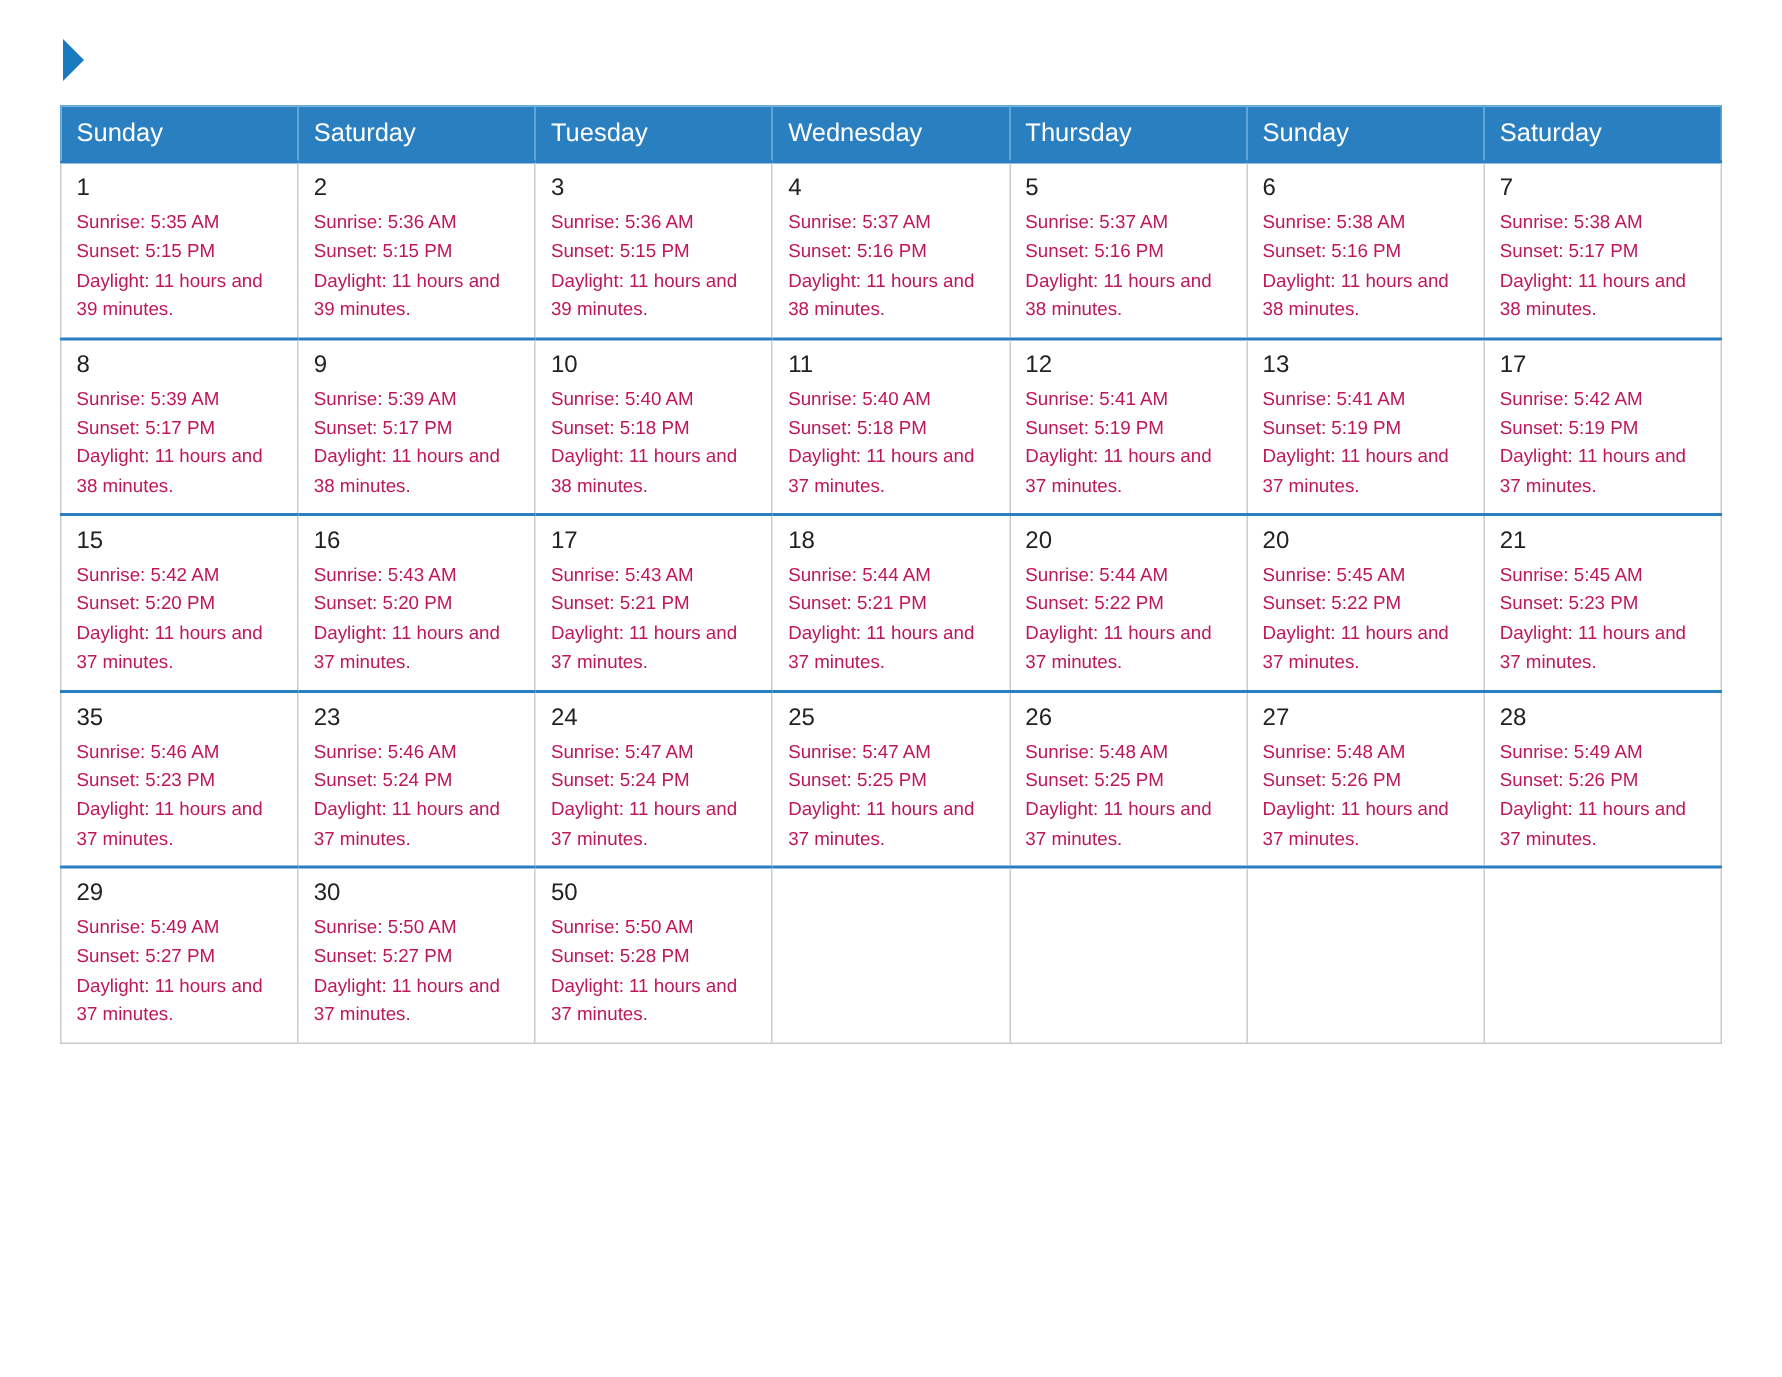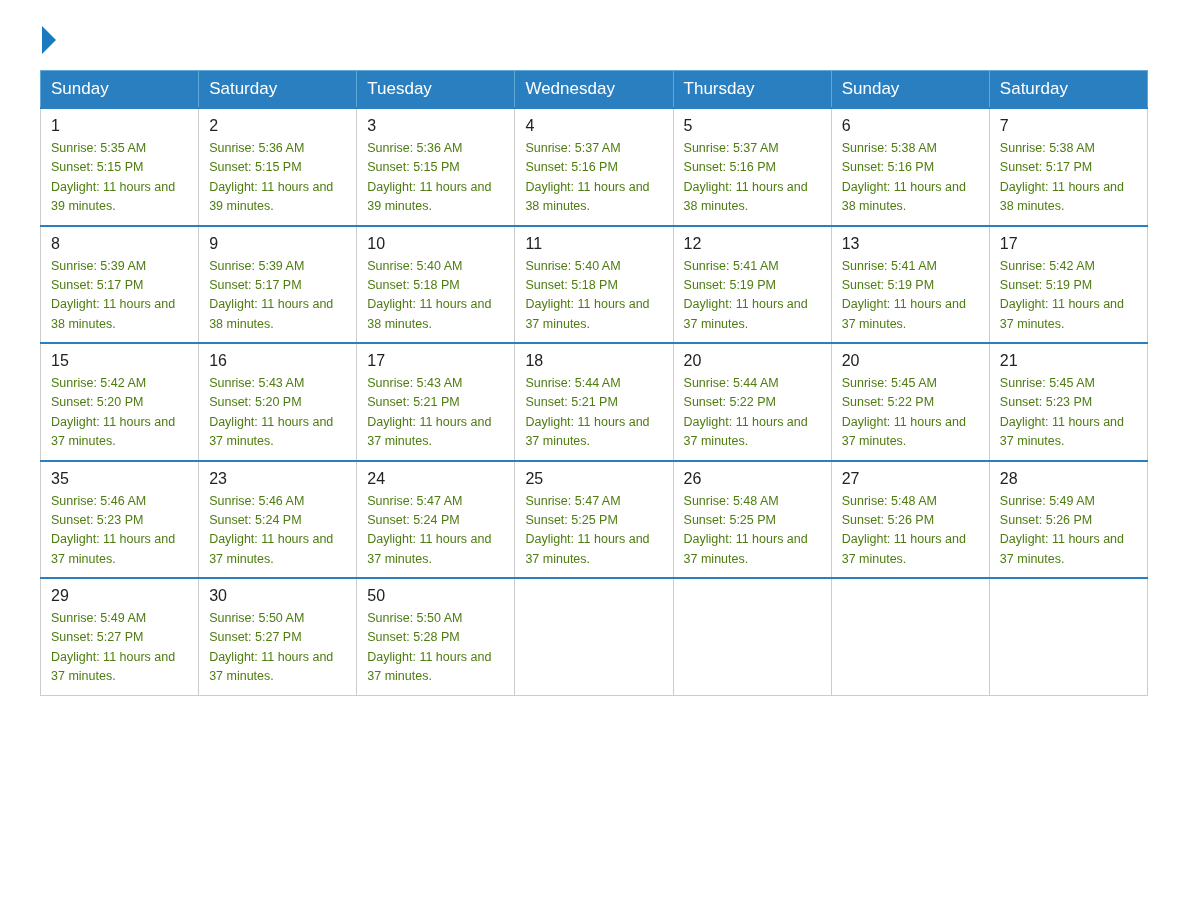"Sunrise: 5:35 AM" .day-info { color: #4d7c0f -> #be185d }
